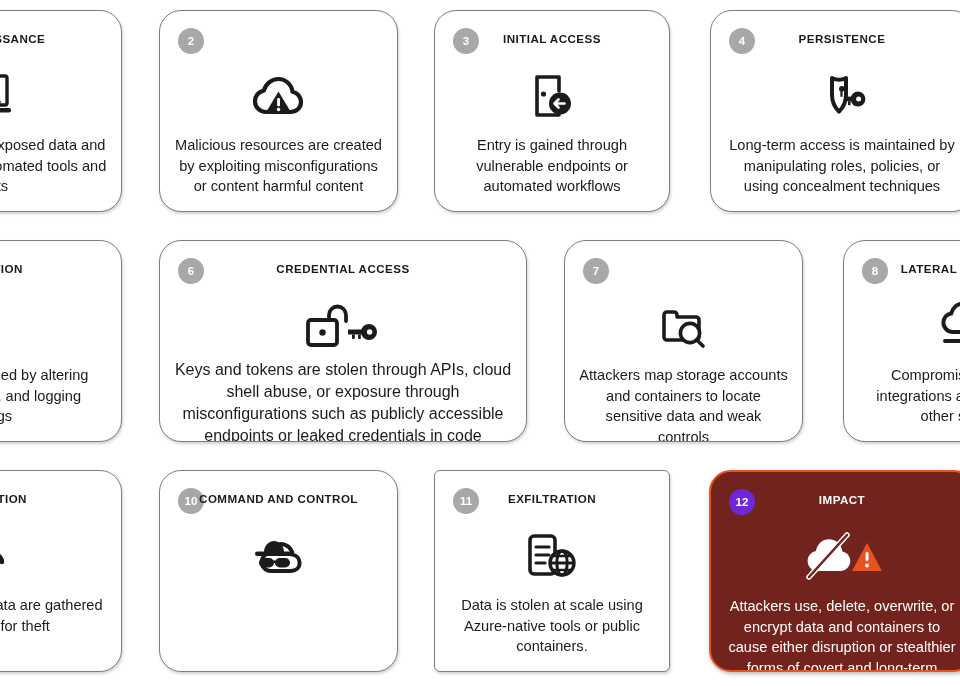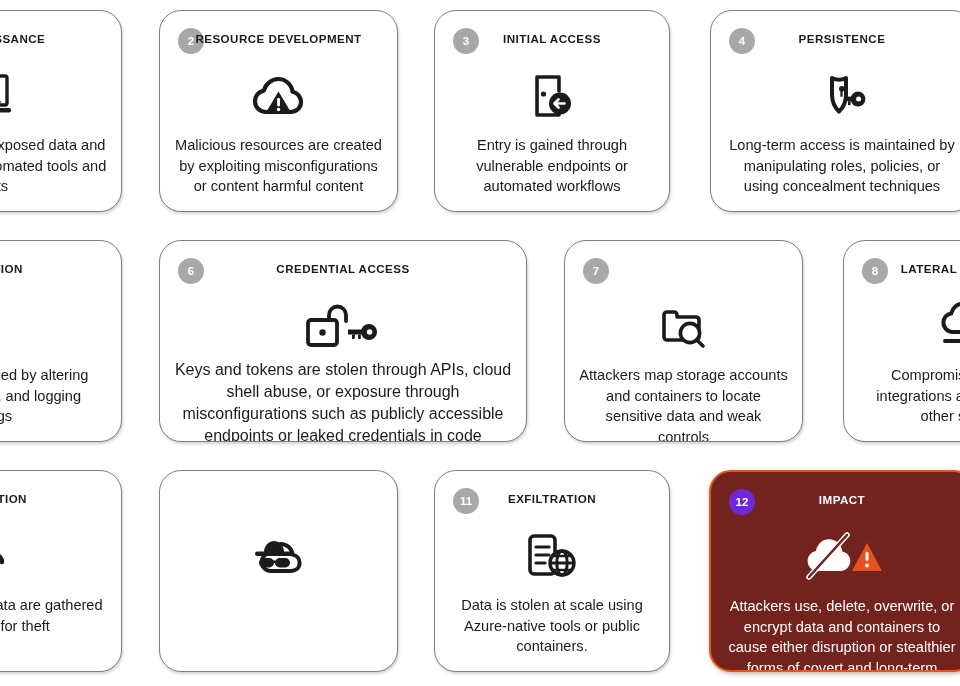"RESOURCE DEVELOPMENT" div.title { html: <div>RESOURCE DEVELOPMENT</div> -> none }
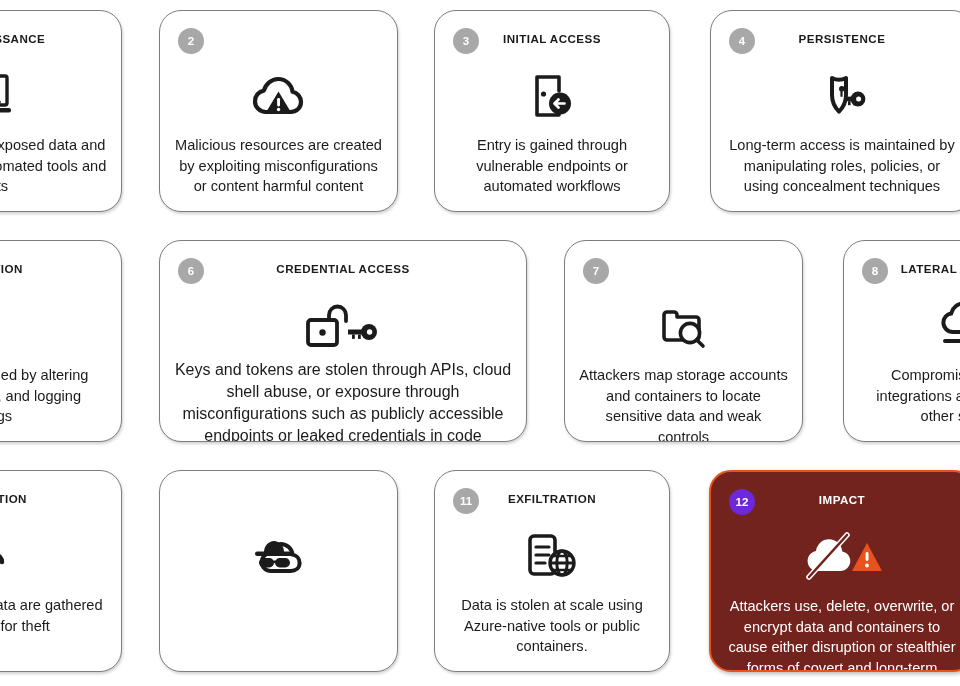"10" div.card-head { html: none -> <div> <div>10</div> <div>COMMAND AND CONTROL</div> </div> }
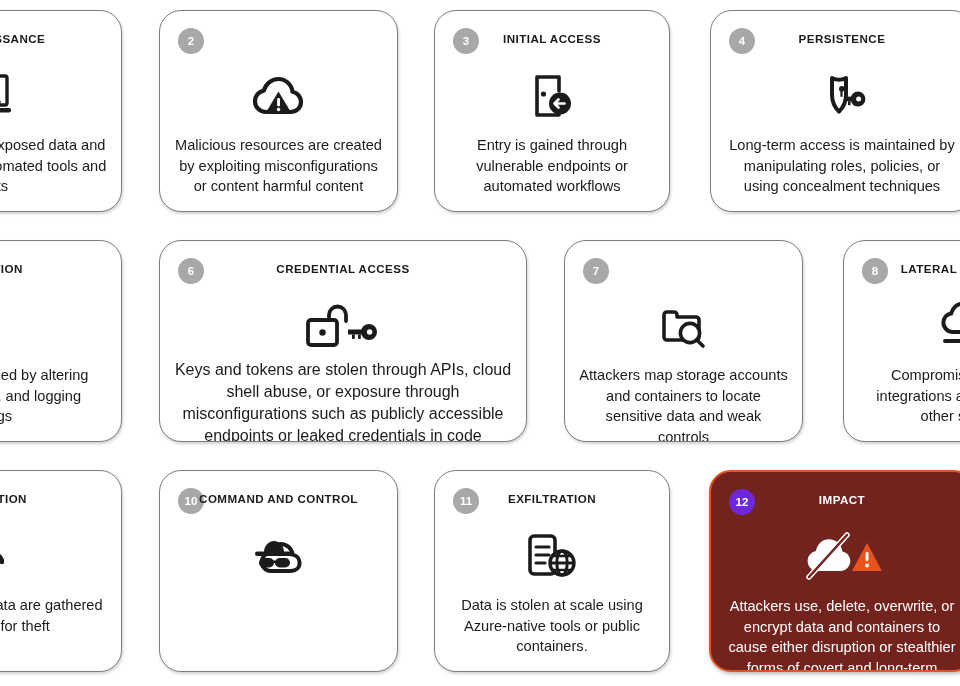"11" div.card { border-radius: none -> 6px }
